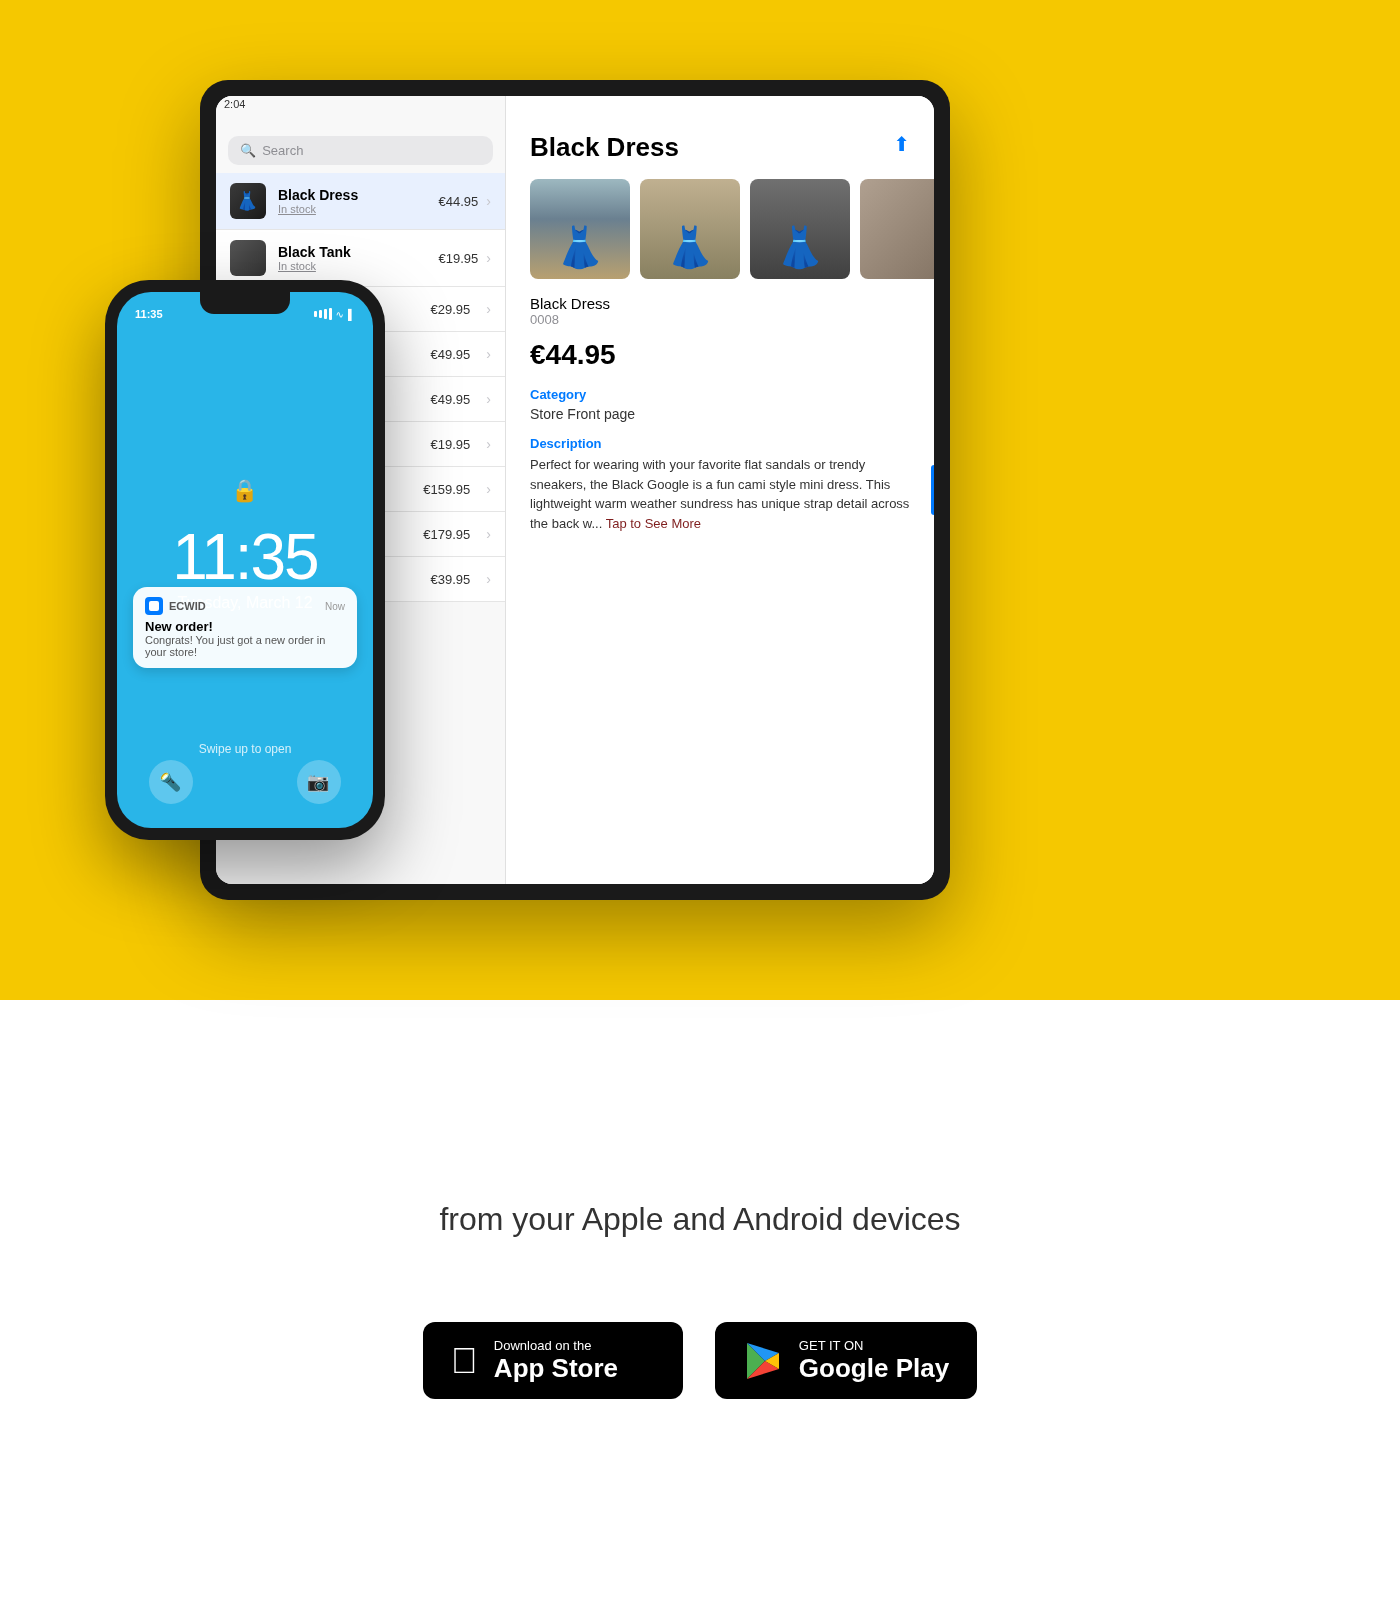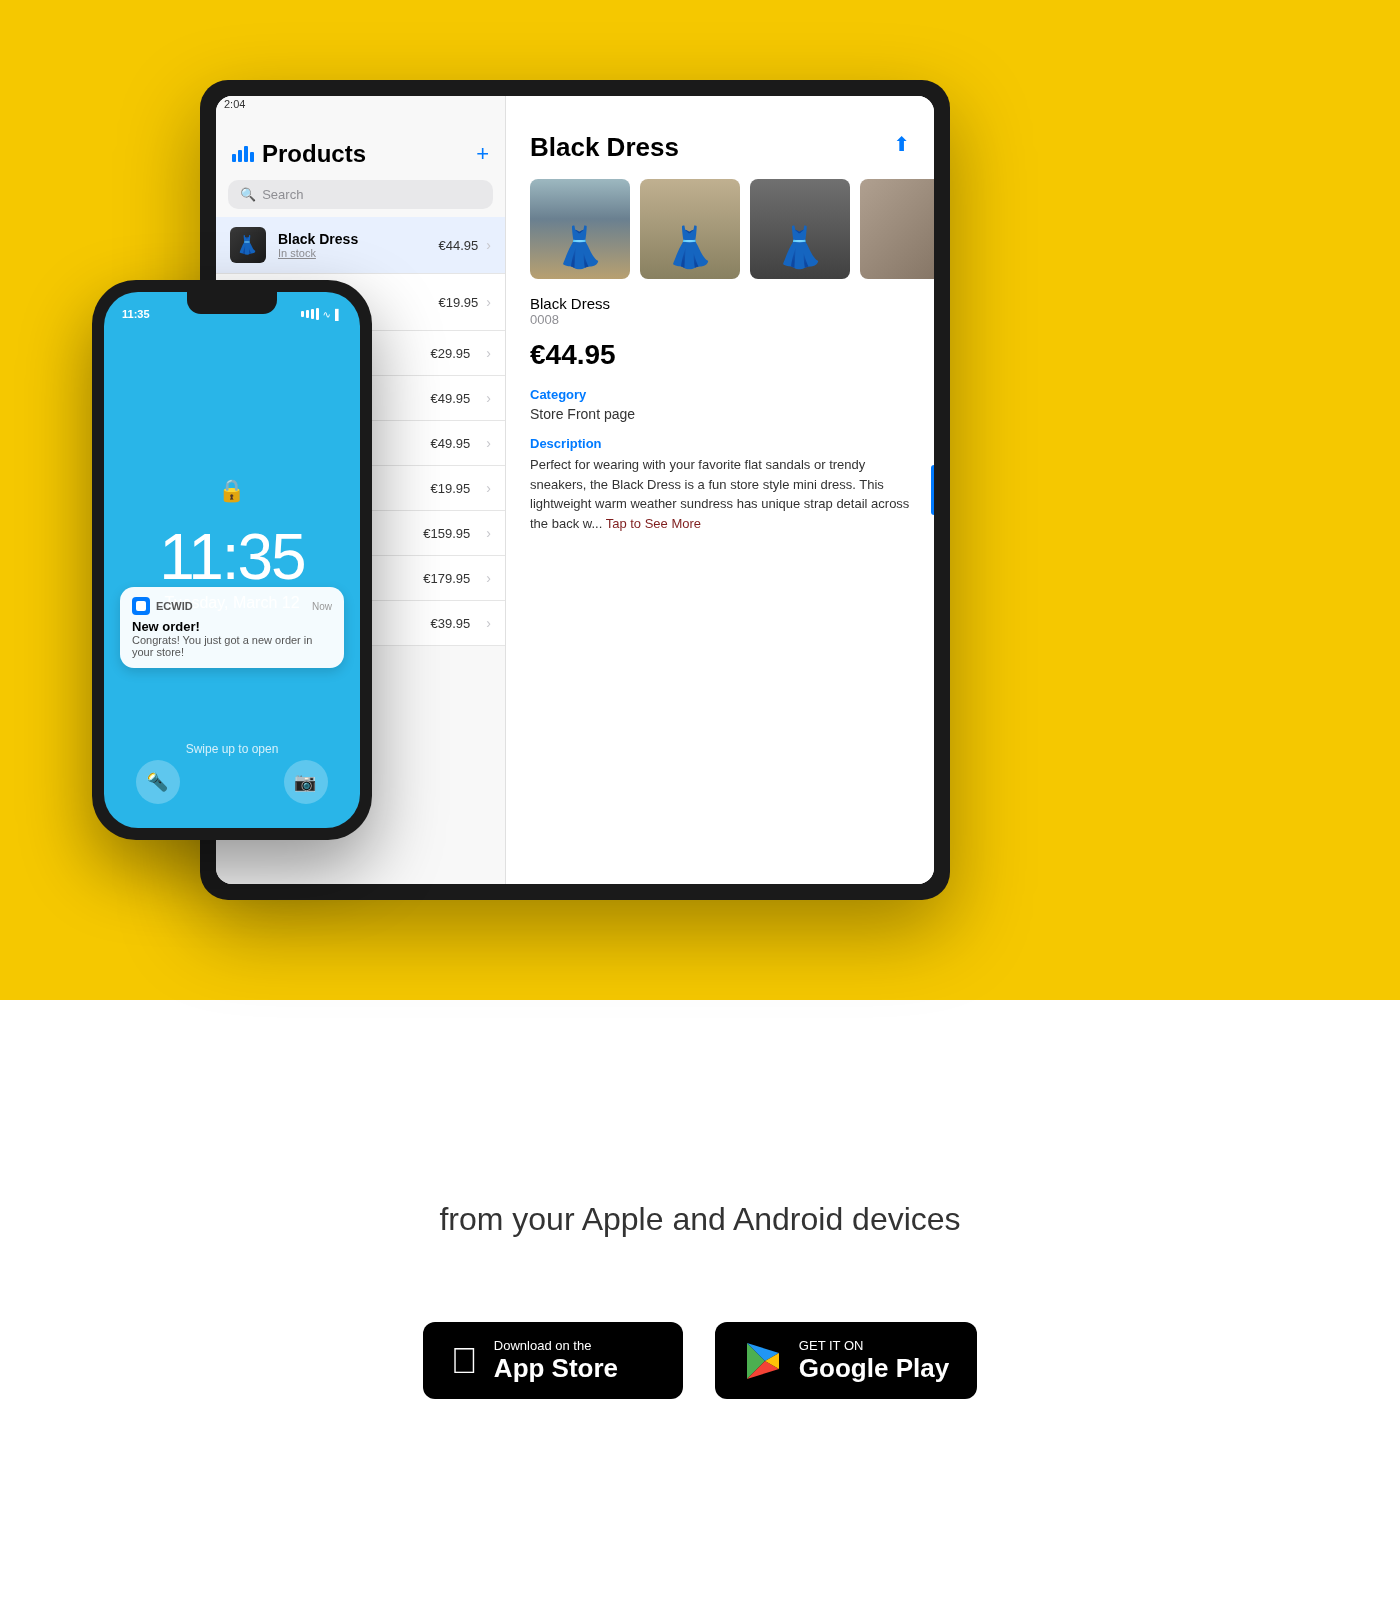"Products" div.products-header { html: <div> <div> <div> <div></div> <div></div> <div></div> <div></div> </div> <span>Products</span> </div> <span>+</span> </div> -> none }
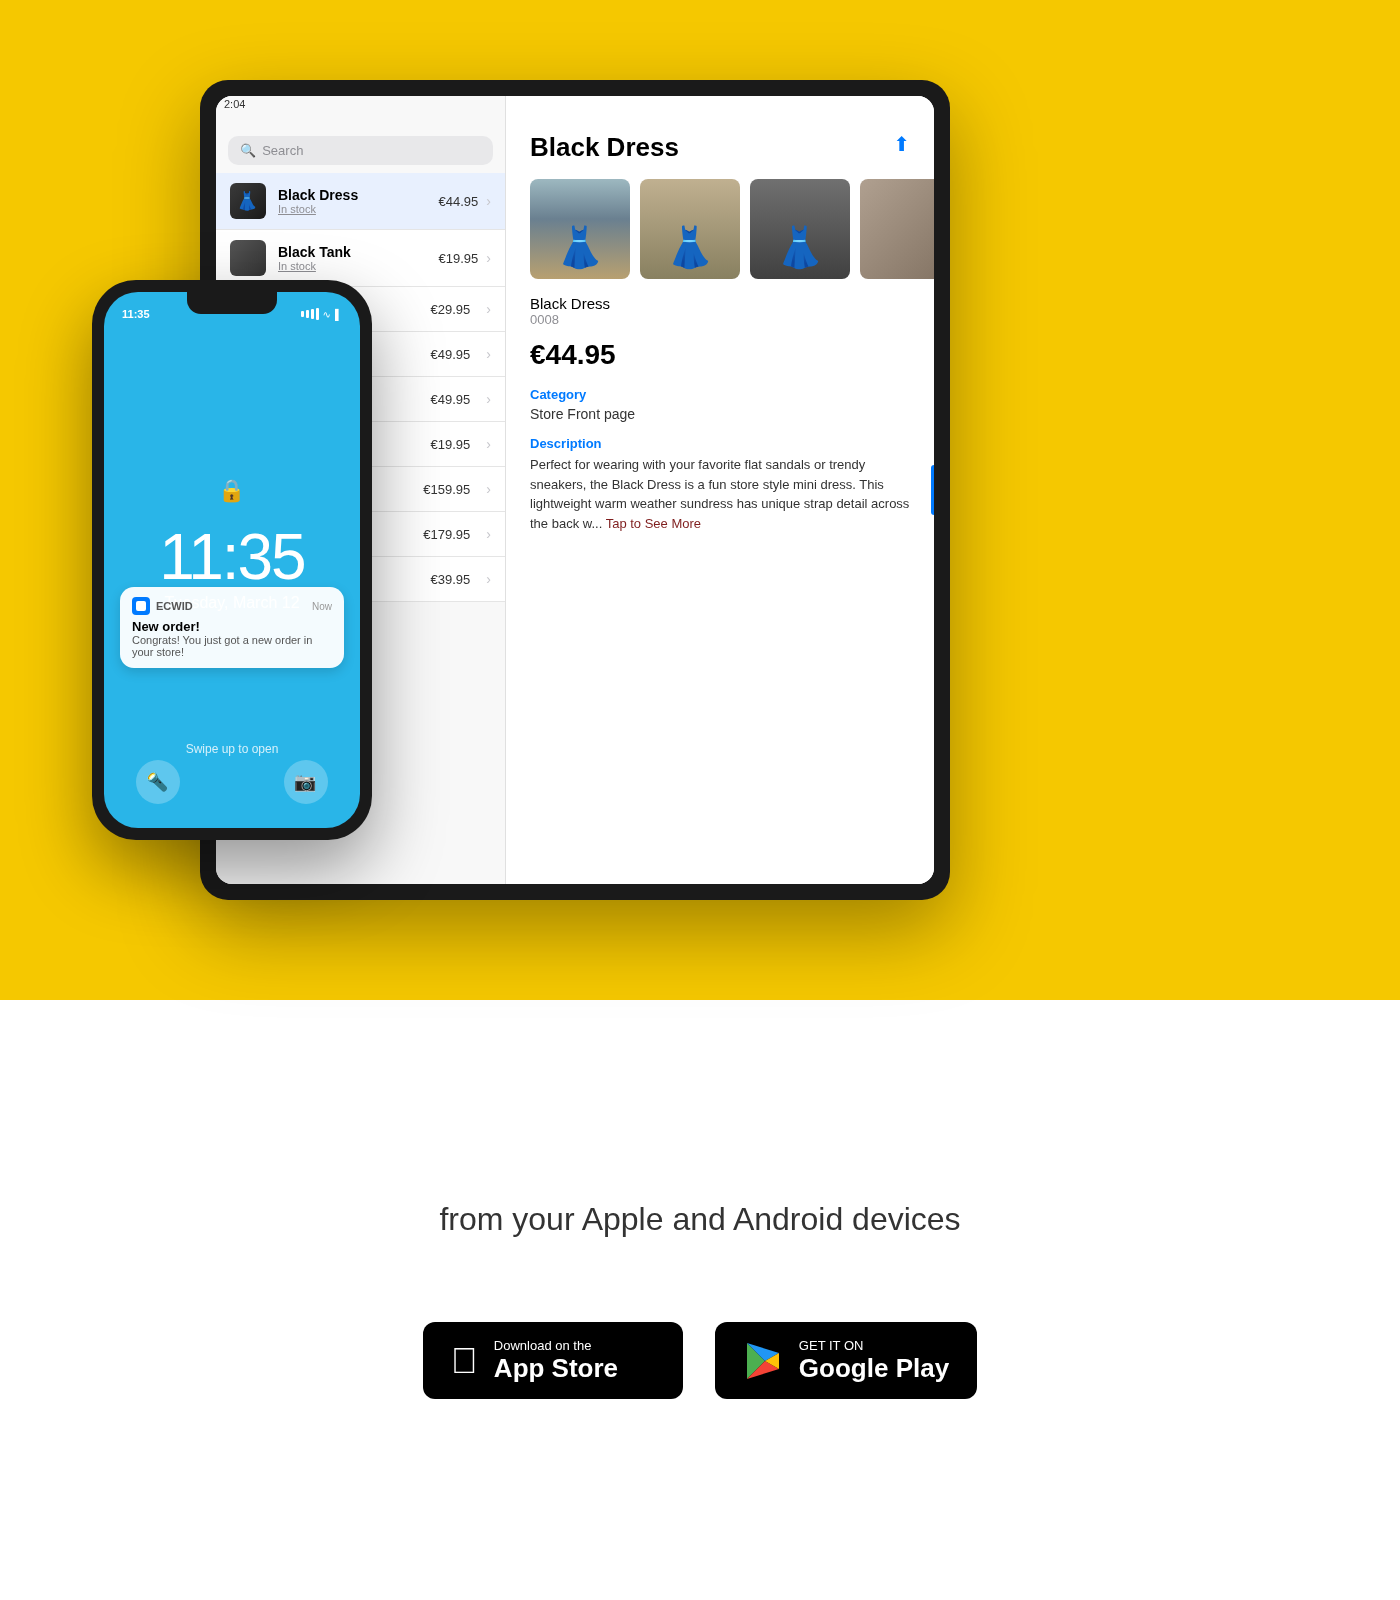"11:35" .phone-container { left: 92px -> 105px }
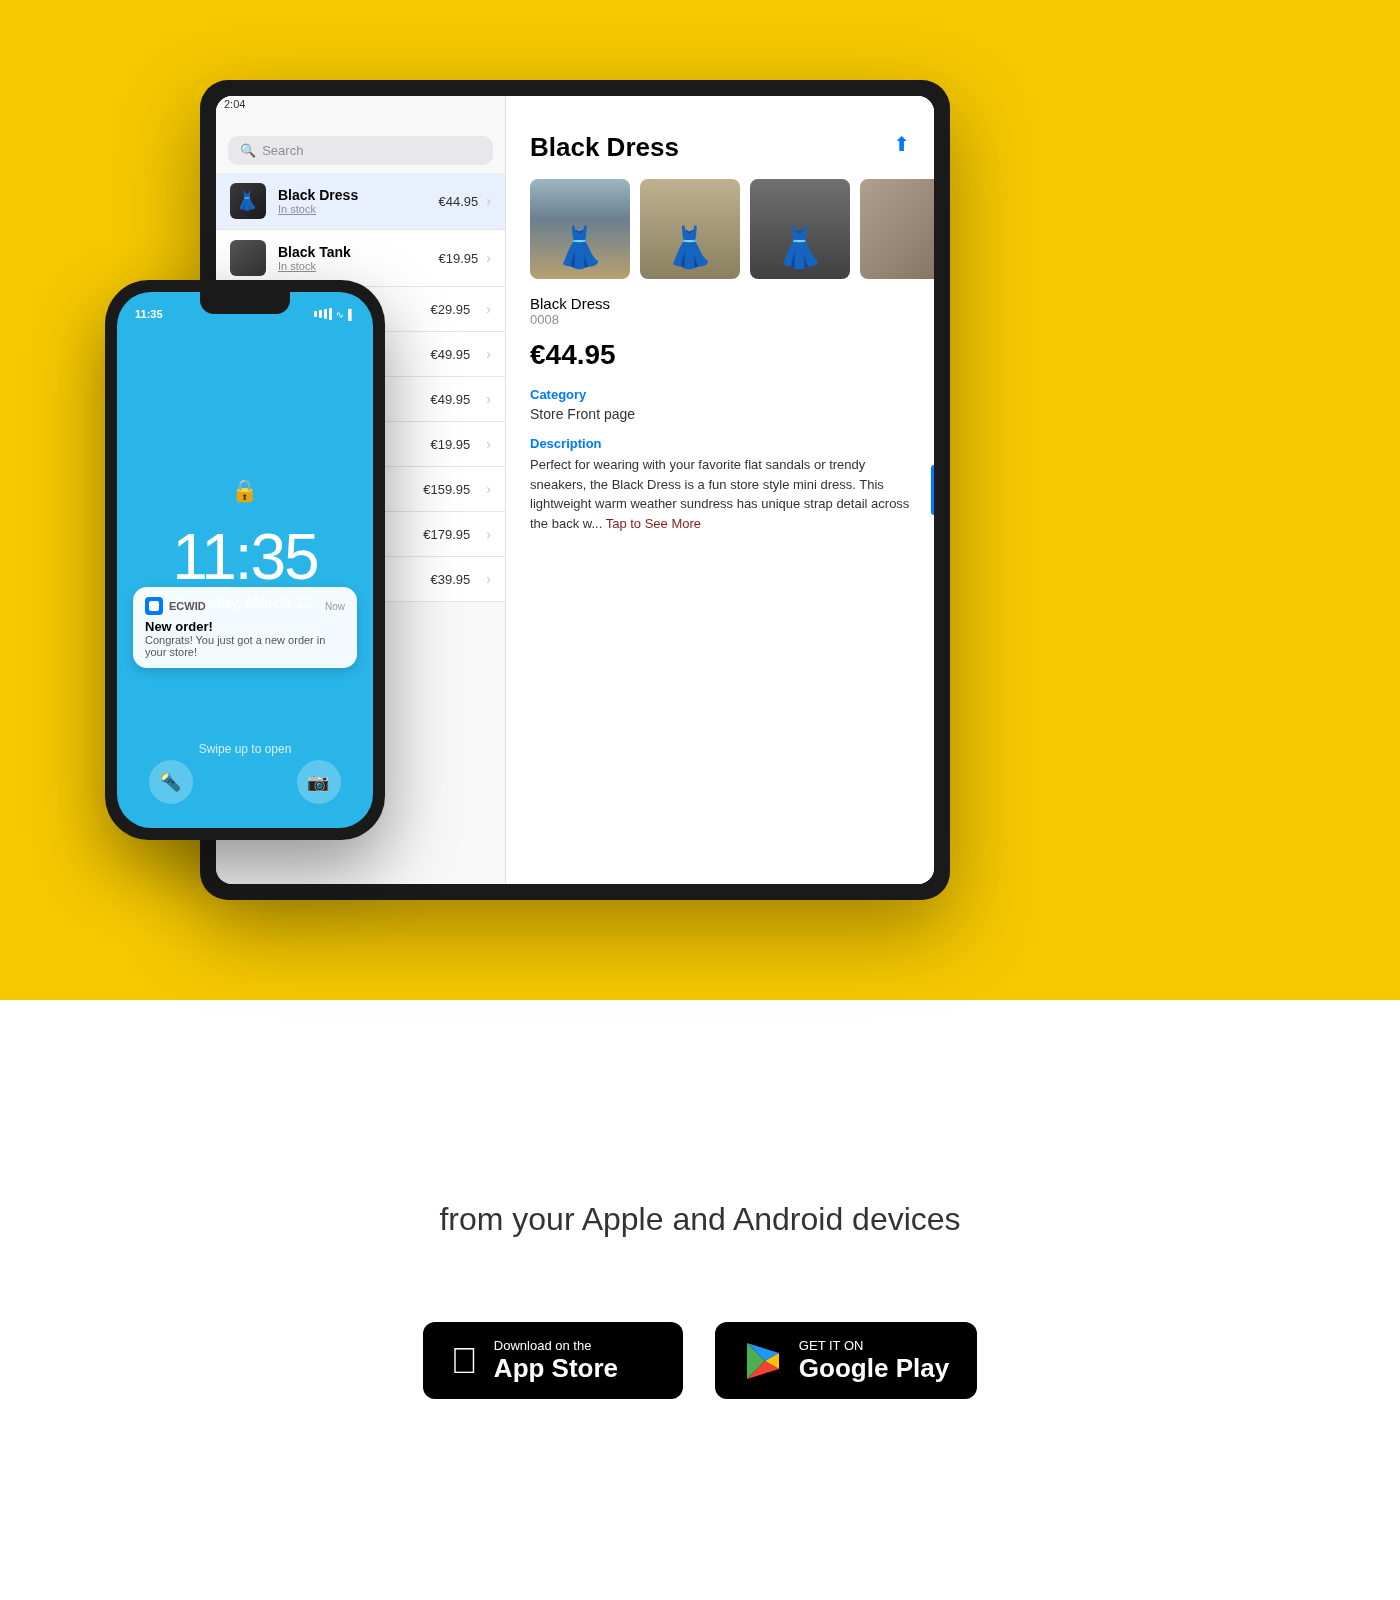"Perfect for wearing with your" span { text: Dress is a fun store -> Google is a fun cami }
